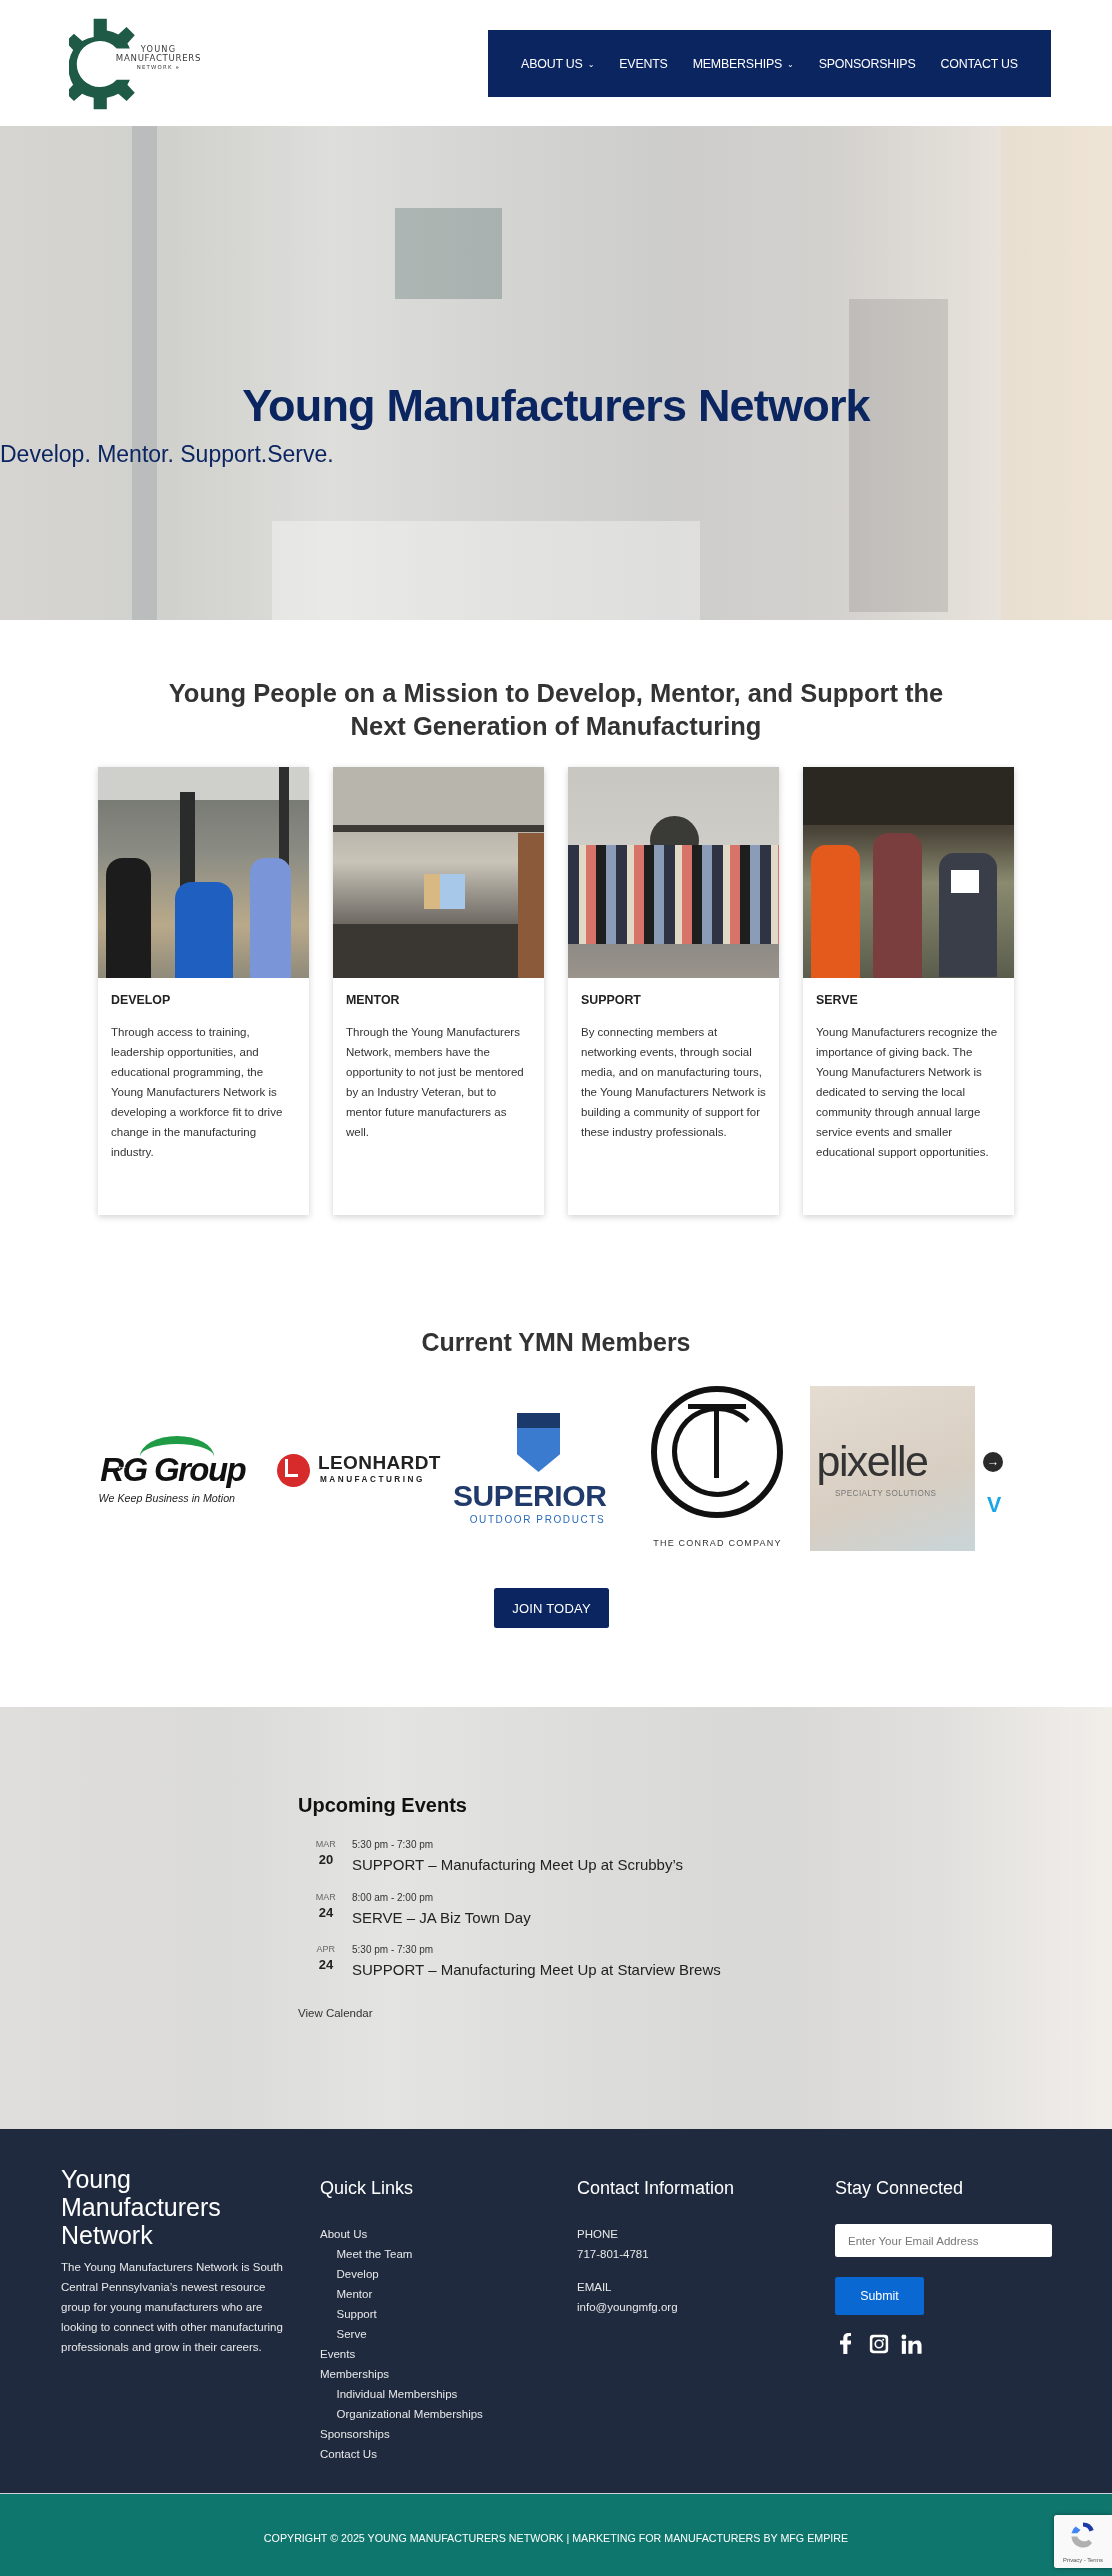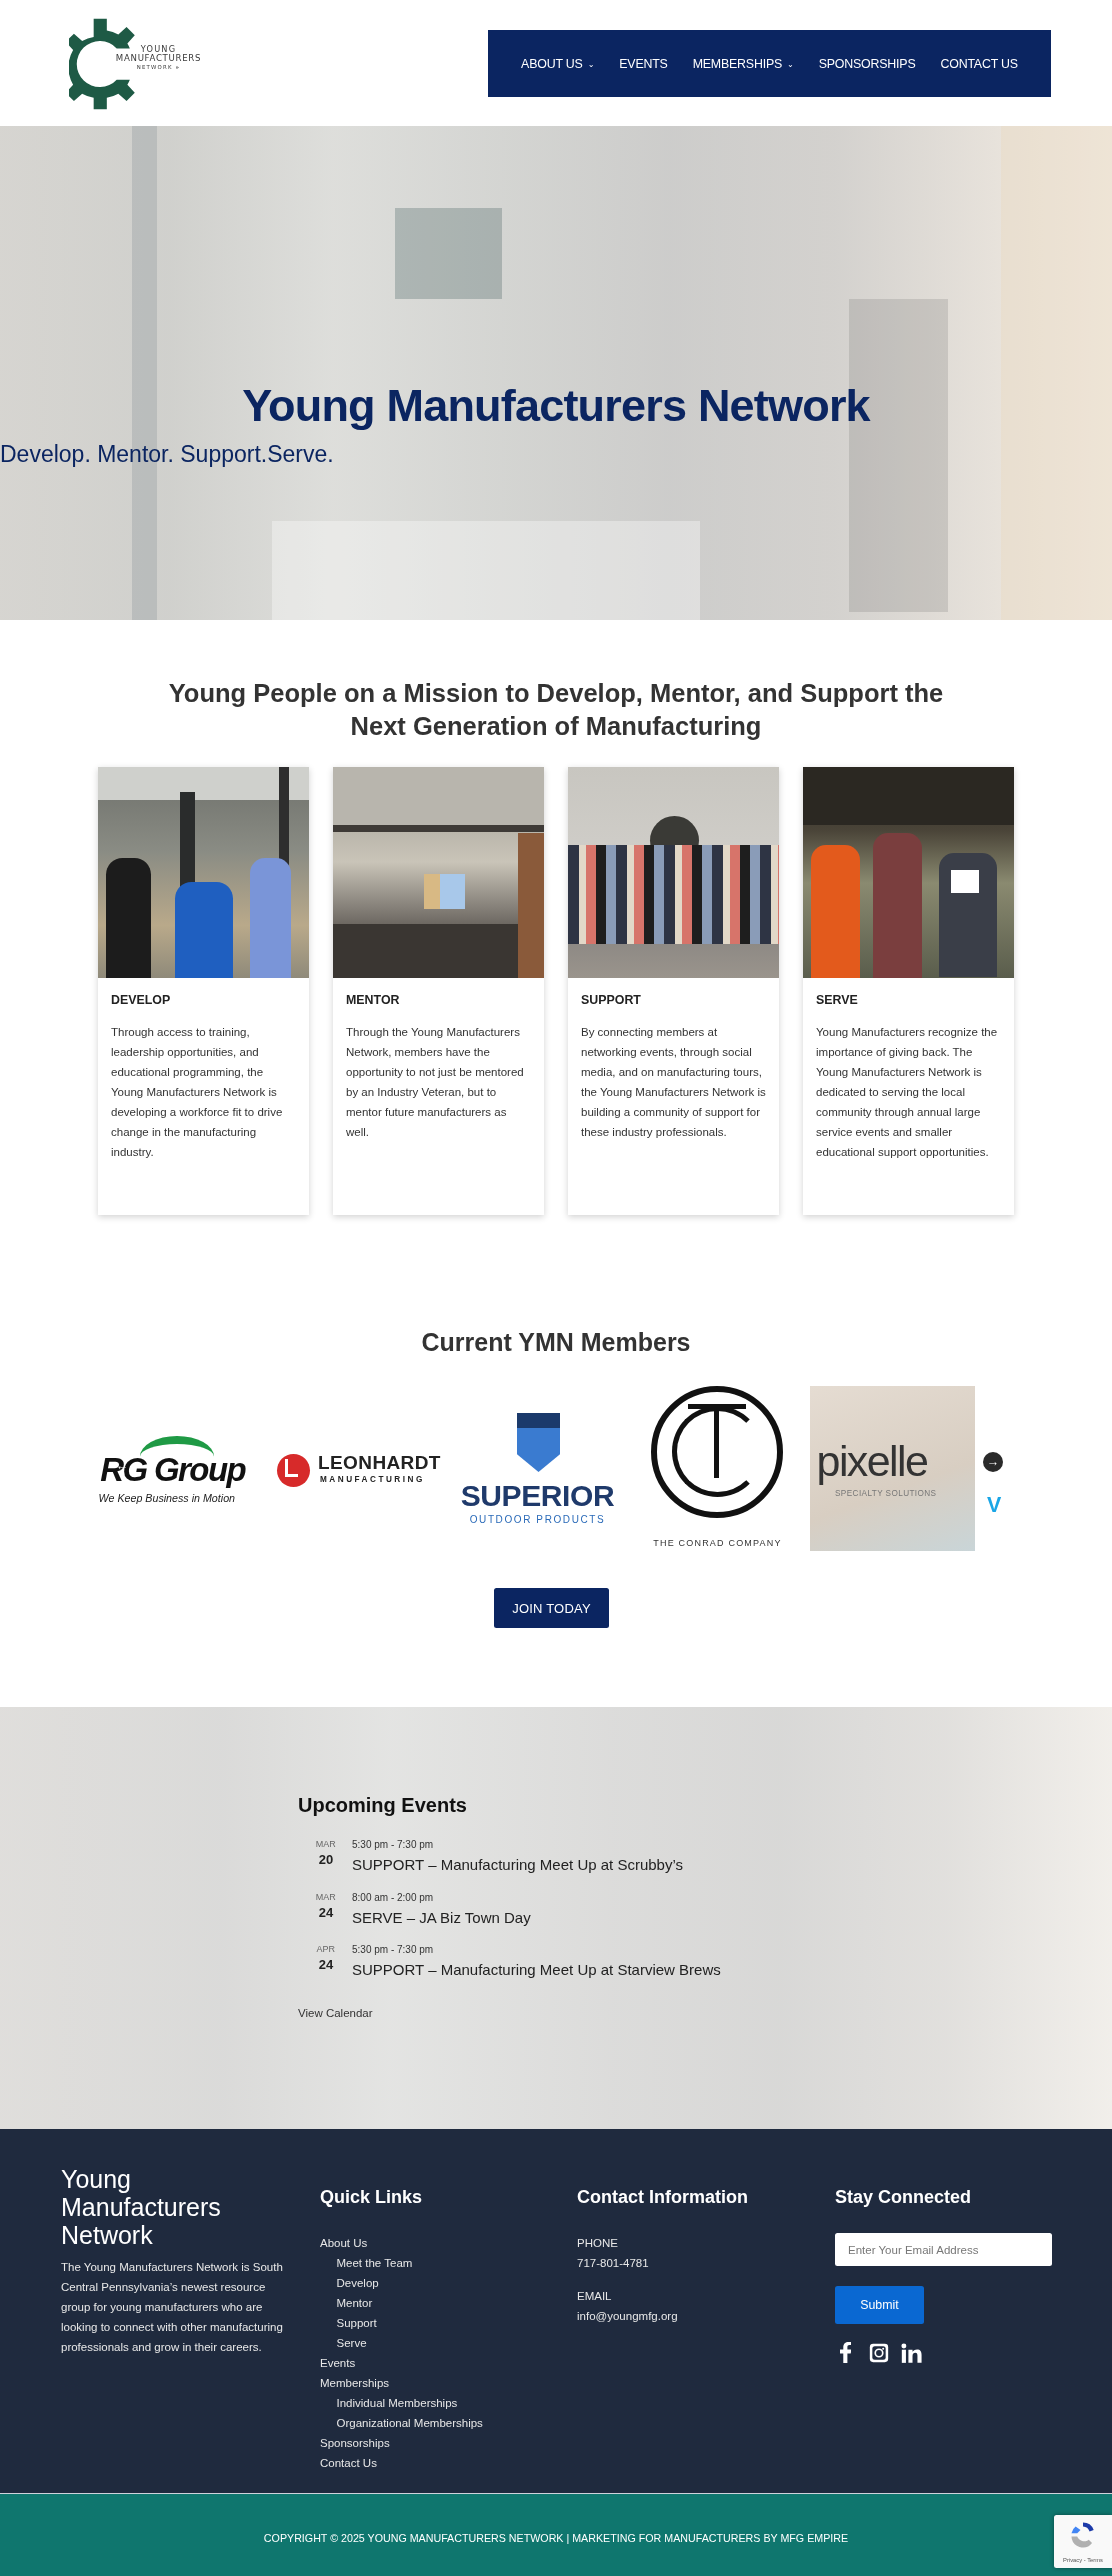"SUPERIOR" div { text-align: center -> left }
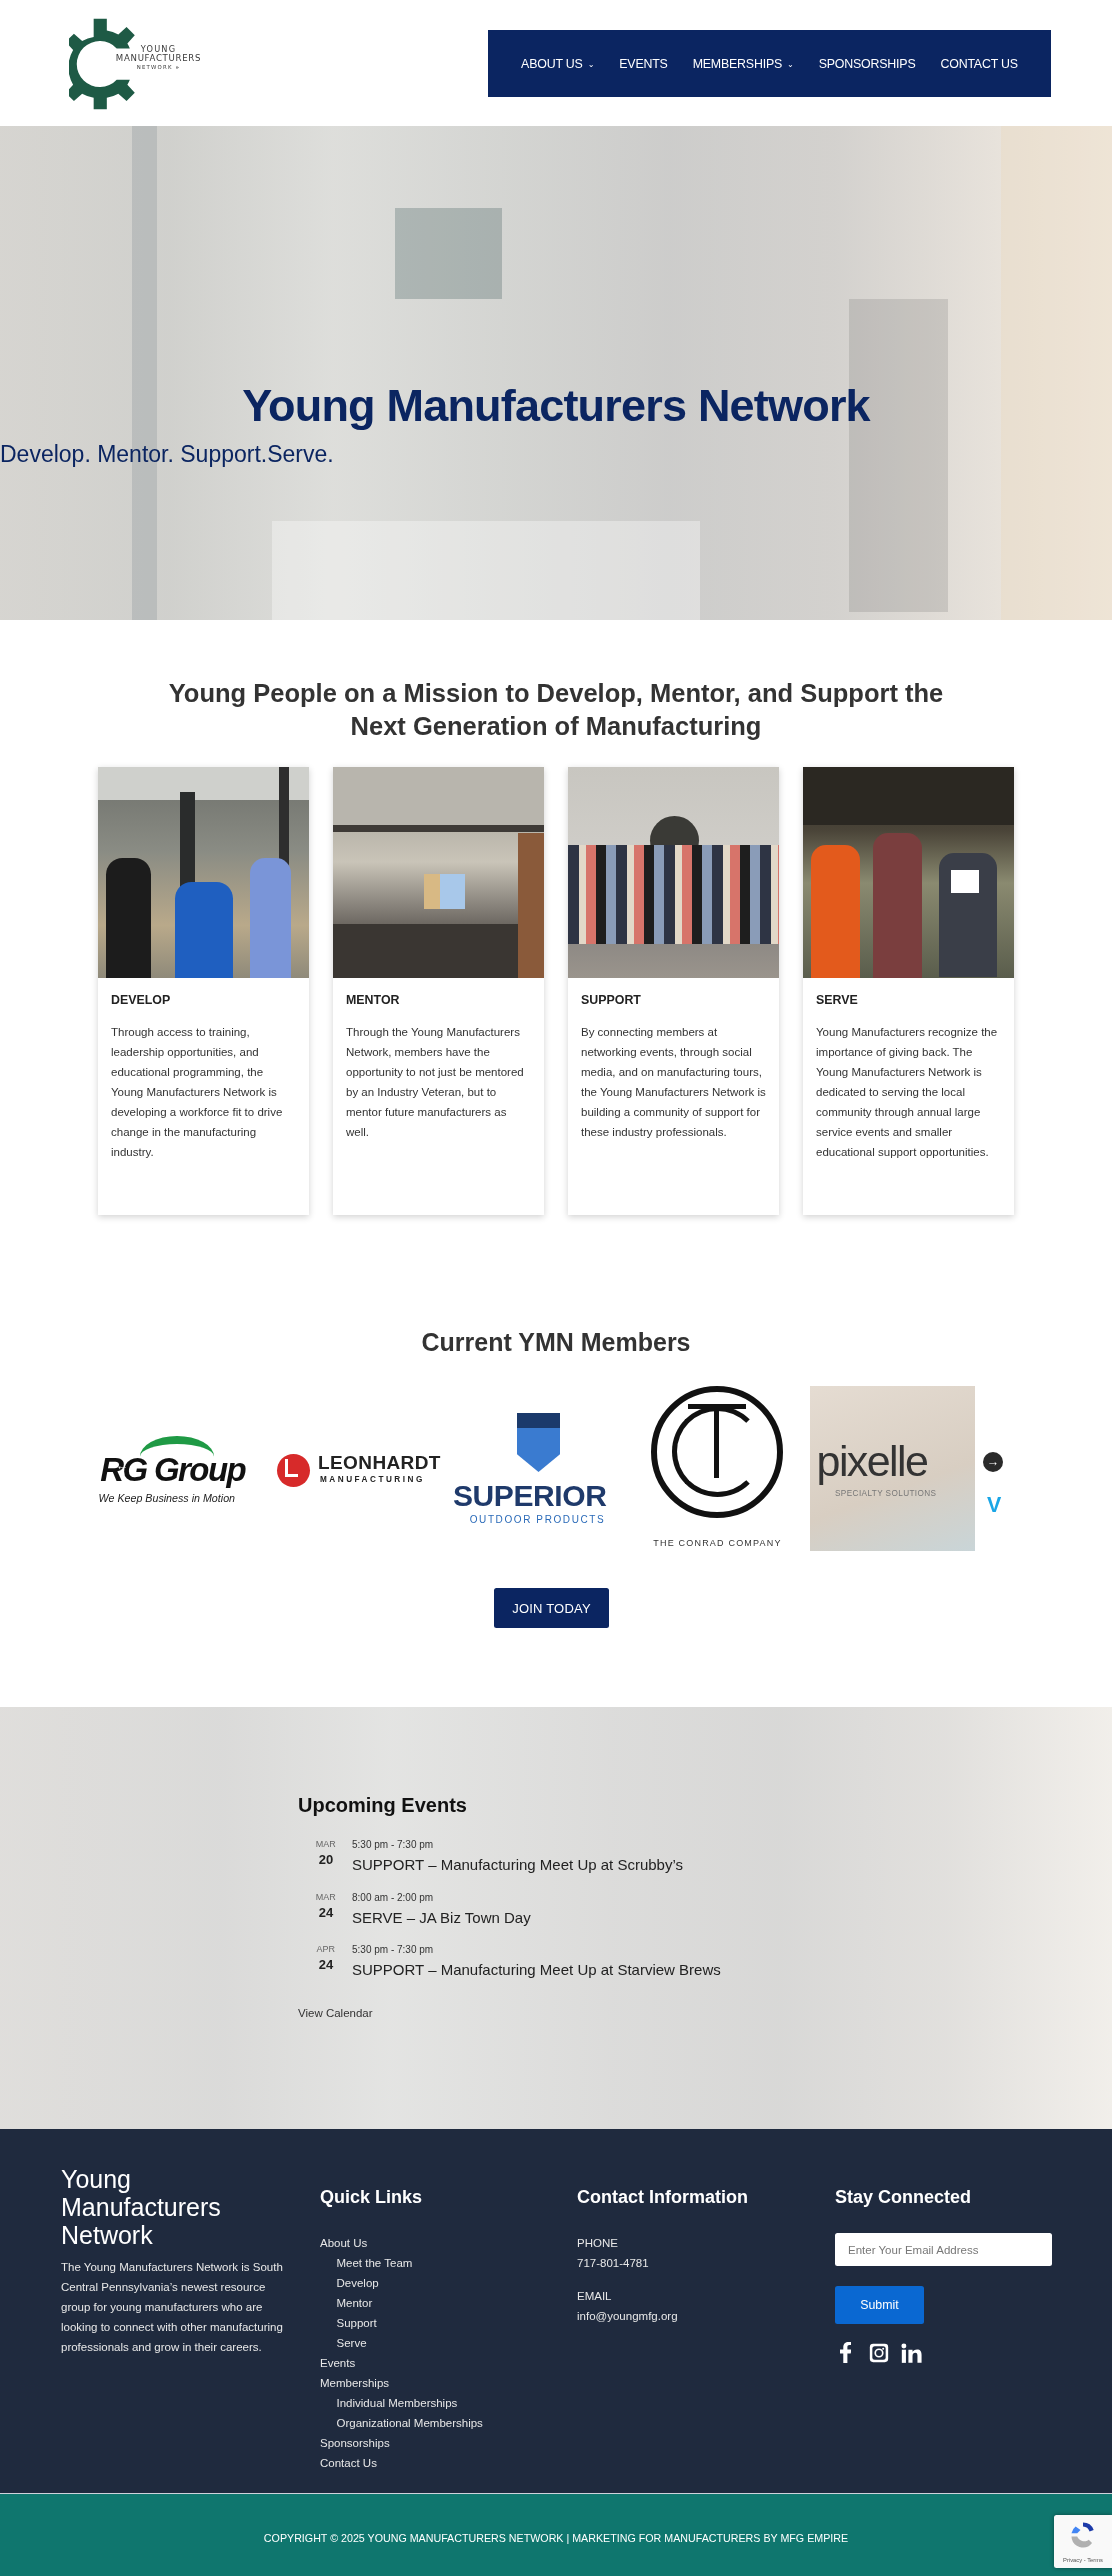"Quick Links" .f-head { font-weight: bold -> normal; margin-top: 22px -> 13px }
